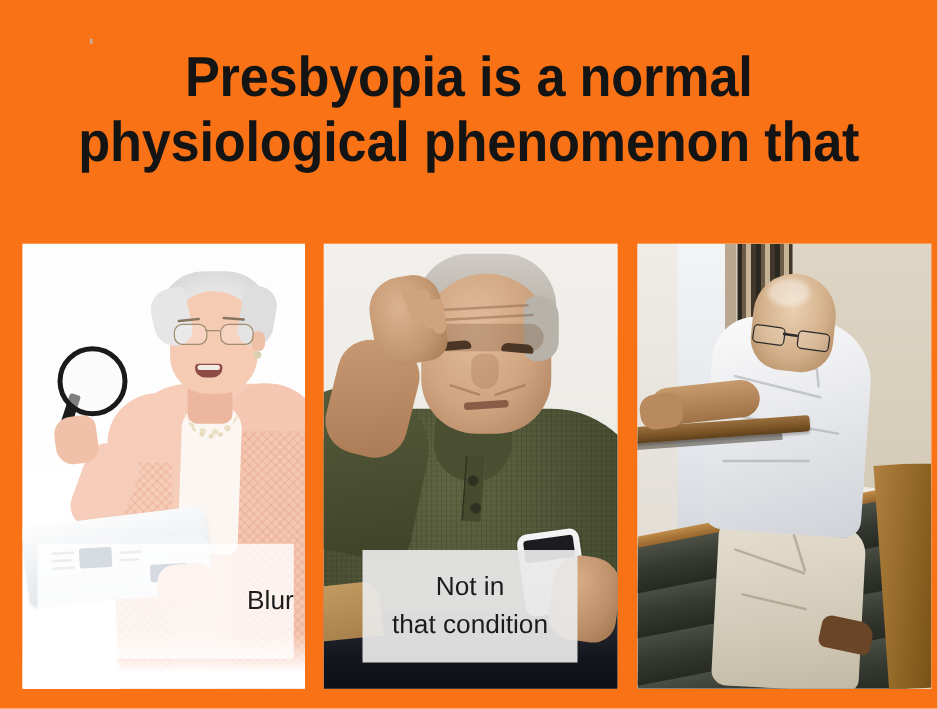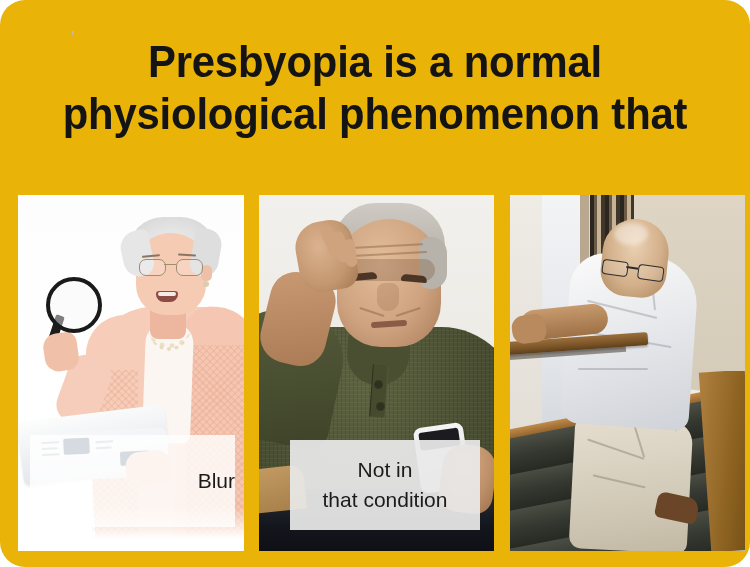"Presbyopia is a normal" #slide { background: #eab308 -> #f97316; border-radius: 25px -> none }
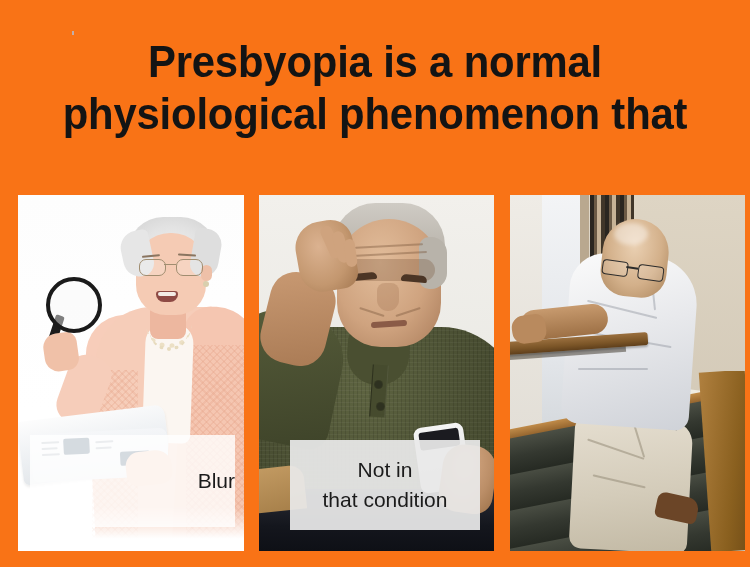"Not in" #caption-2 { width: 190px -> 172px }
